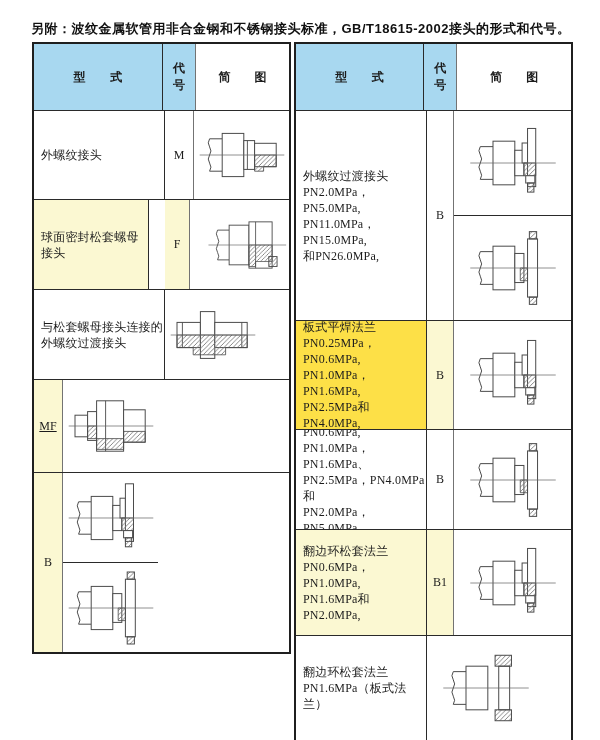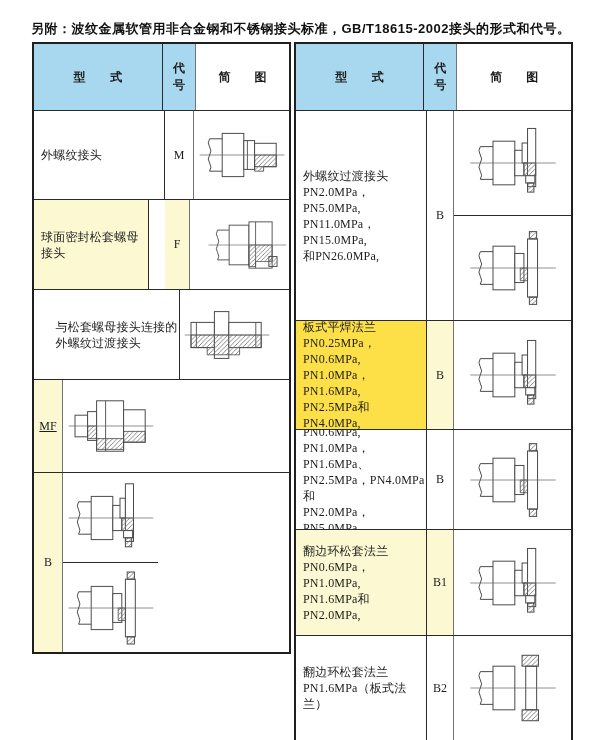"与松套螺母接头连接的" div.trow { justify-content: center -> none }
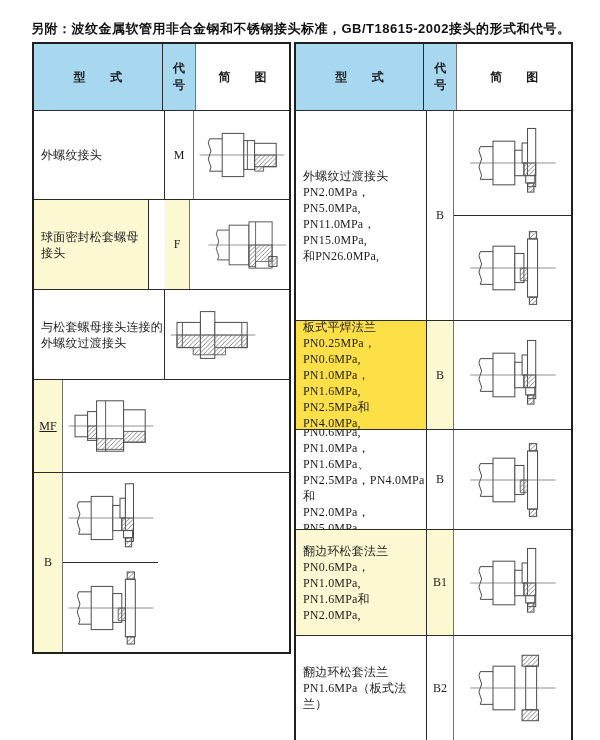"B2" div.cell { html: <div>B2</div> -> none }
